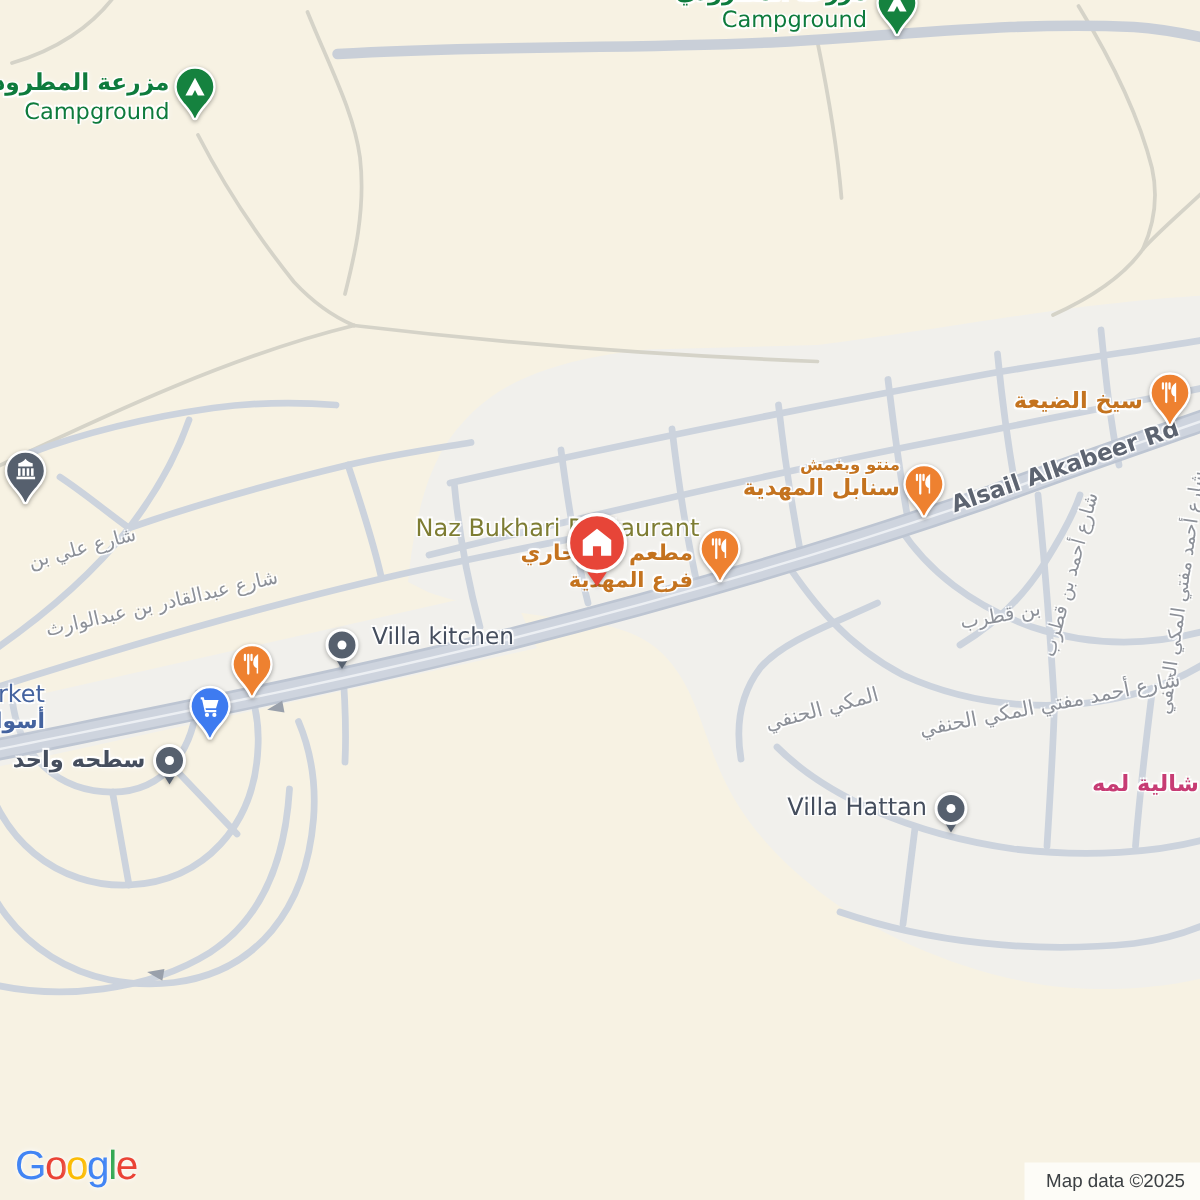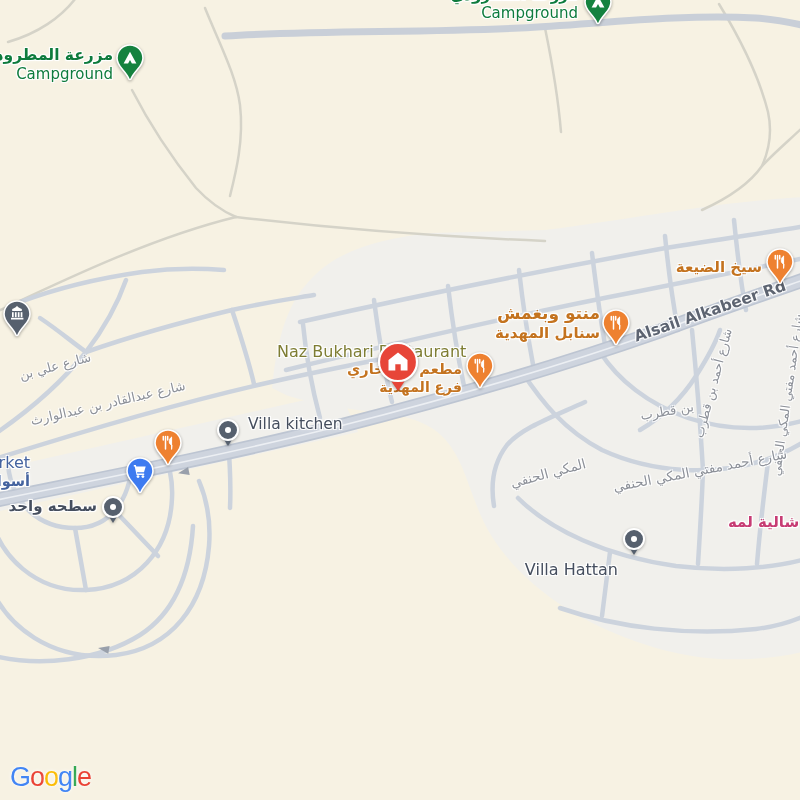"منتو وبغمش" div.l { font-size: 17px -> 11px }
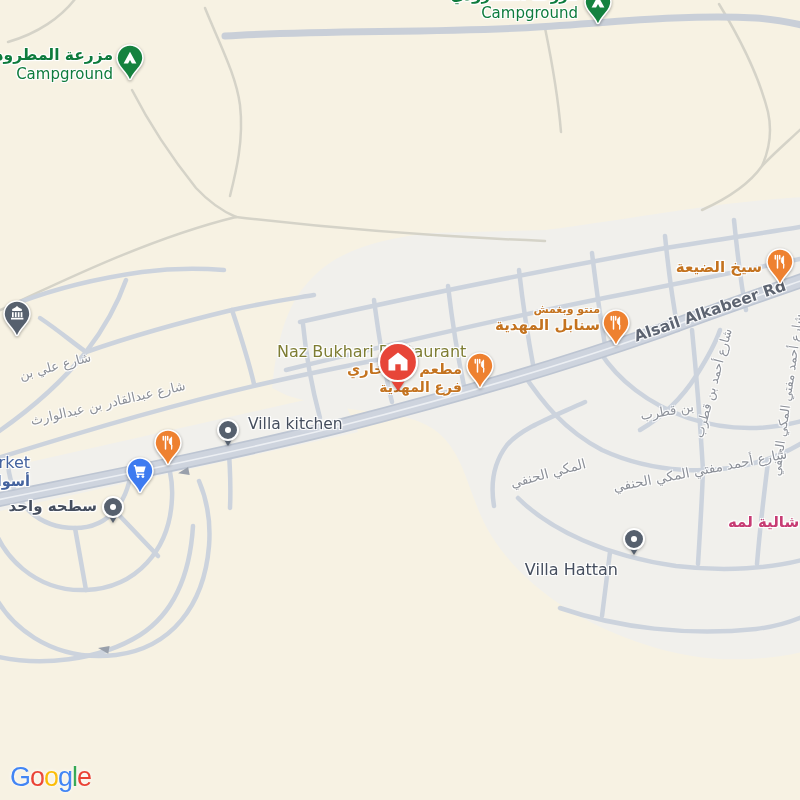"Villa Hattan" div.l { margin-top: 32px -> none }
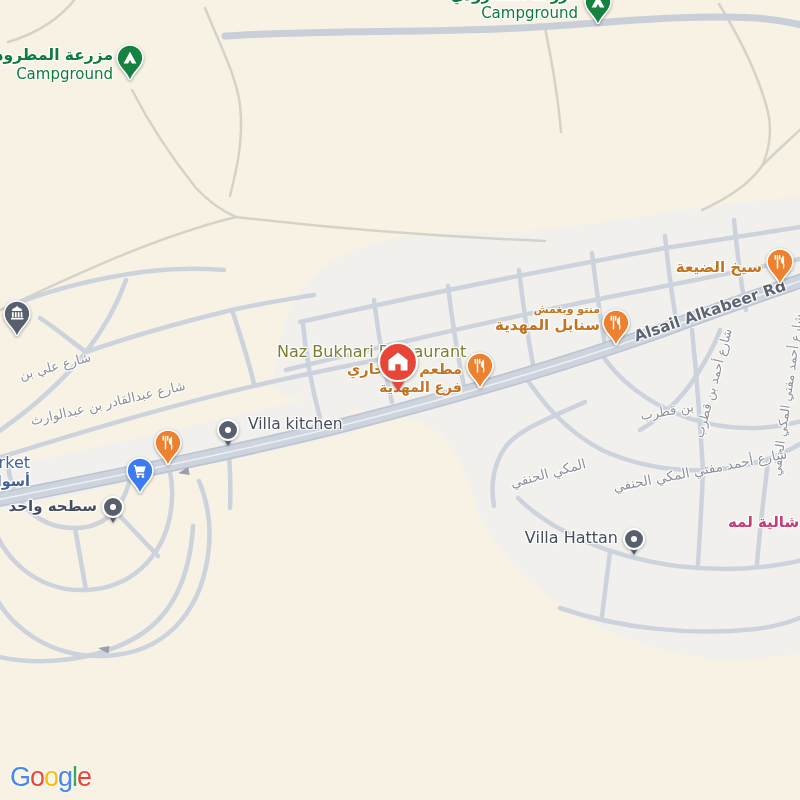"Map data ©2025" div.attribution { html: none -> <div> <span>Map data ©2025</span> </div> }
